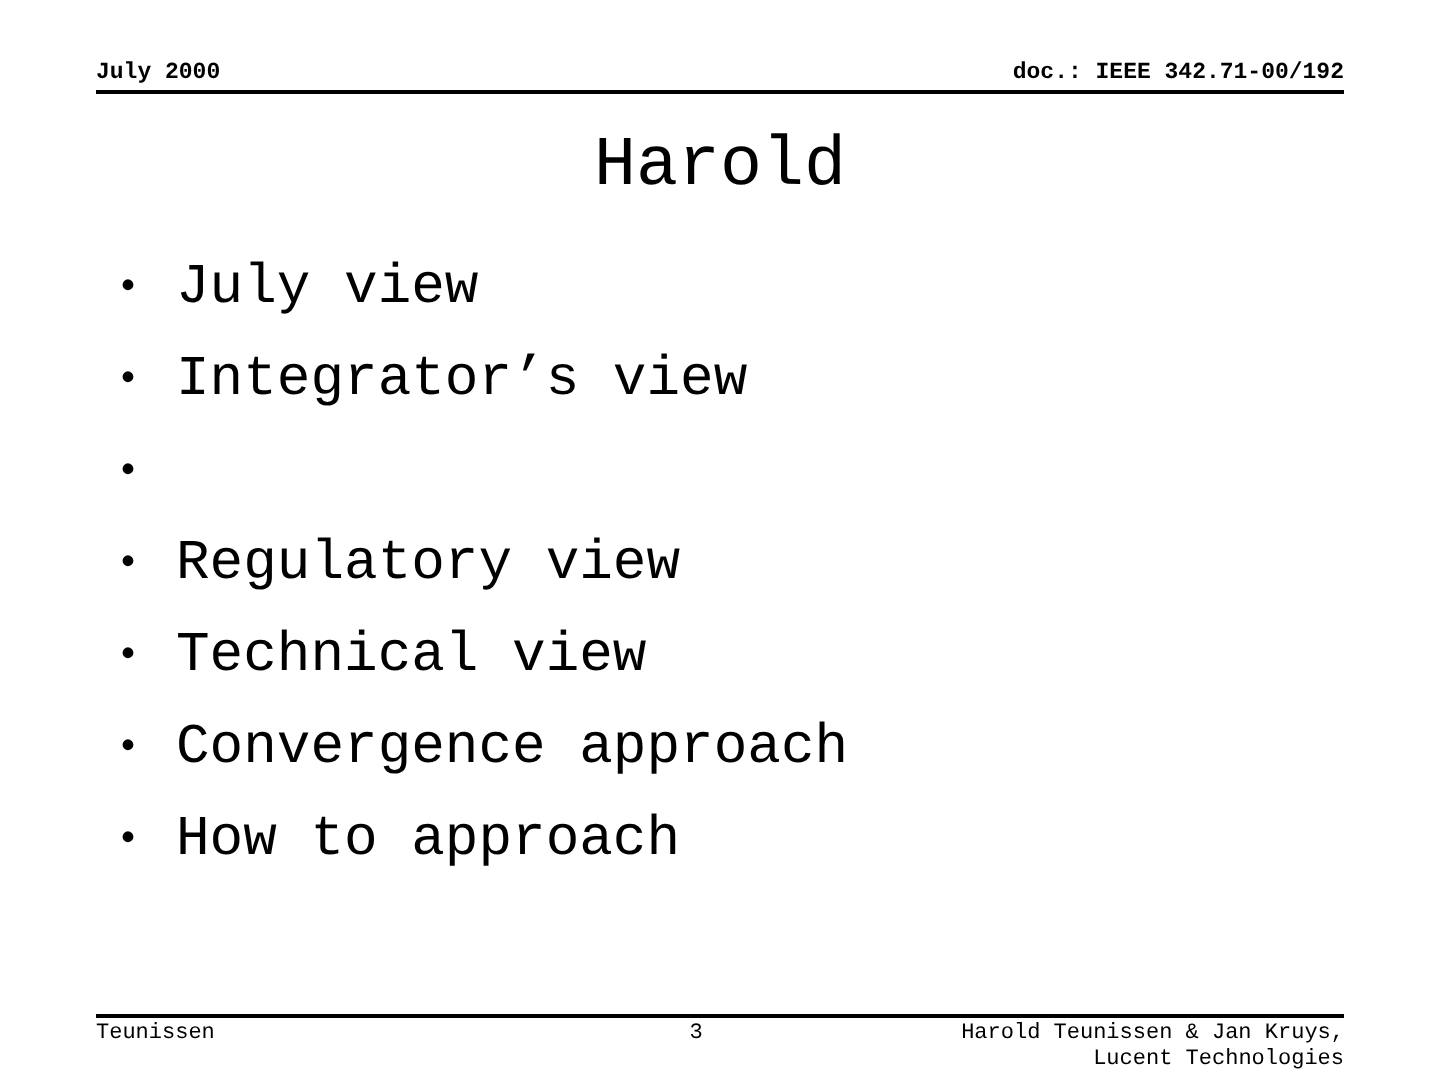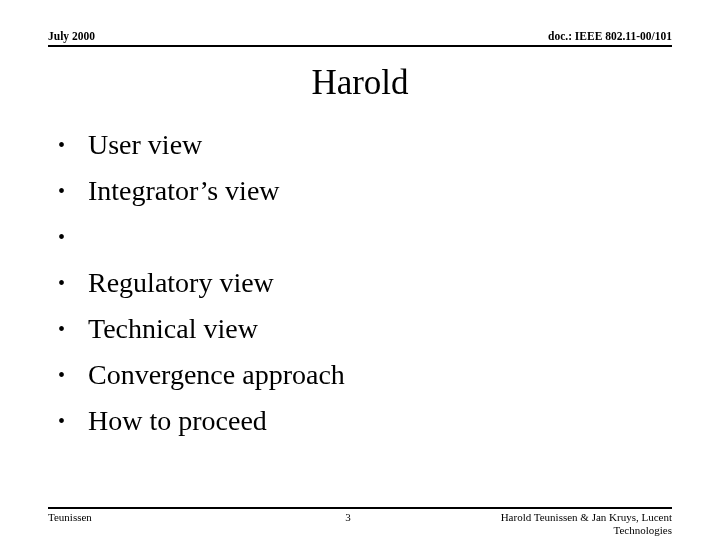"July 2000" .slide { font-family: none -> Liberation Mono, monospace }
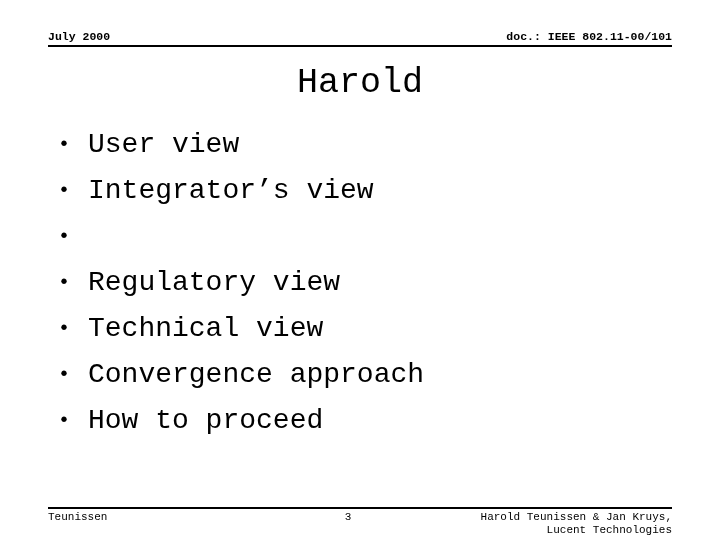"doc.: IEEE 802.11-00/101" div.header-right { text: 802.11-00/101 -> 342.71-00/192 }
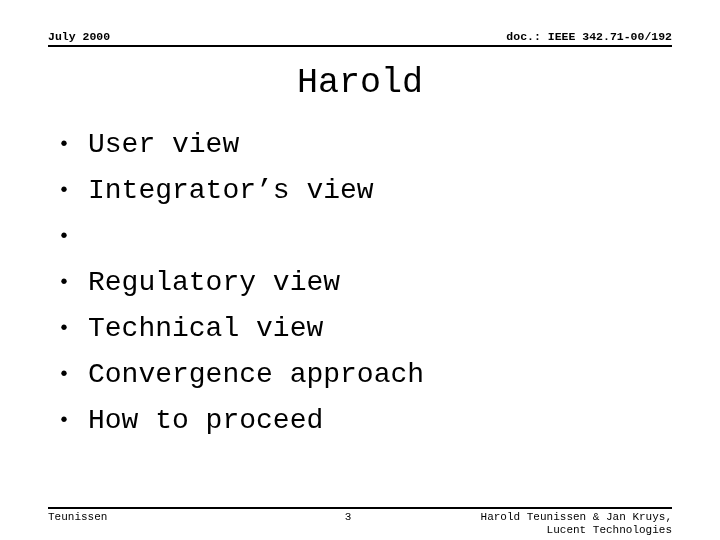"User view" span.bullet-text { text: User -> July }
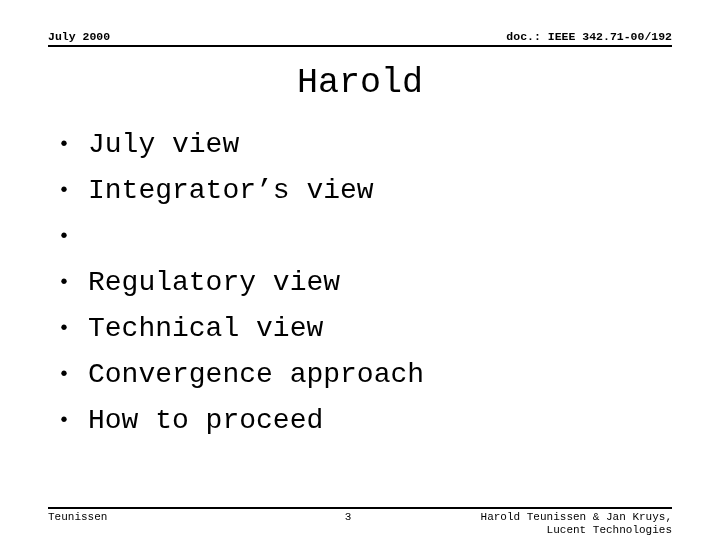"How to proceed" span.bullet-text { text: proceed -> approach }
